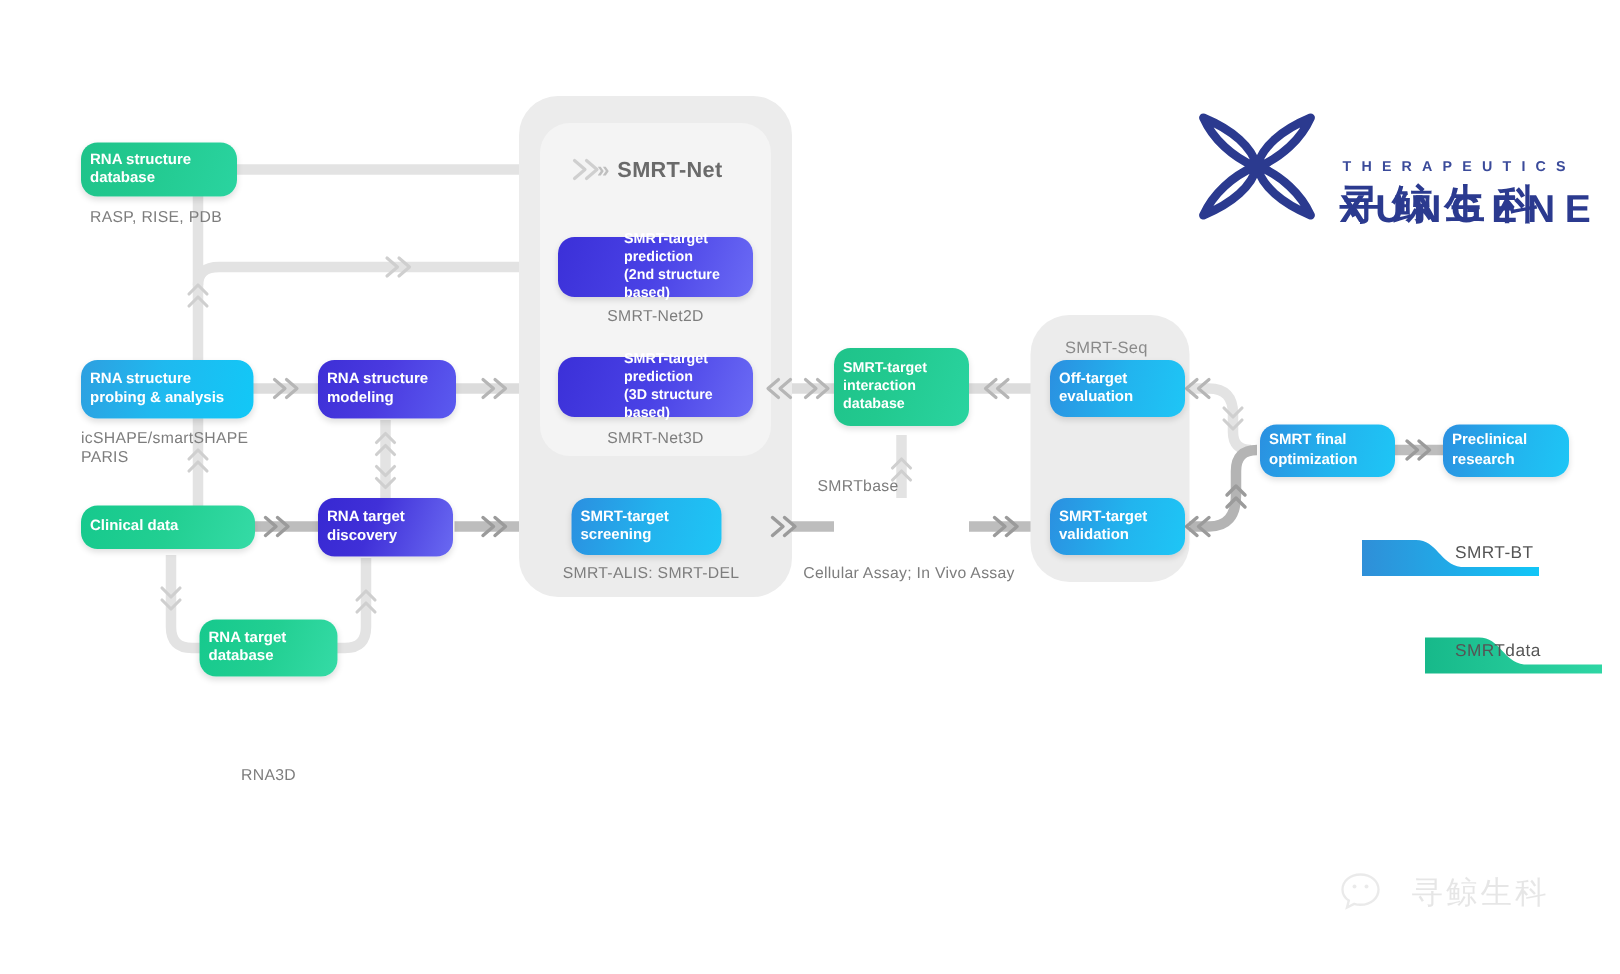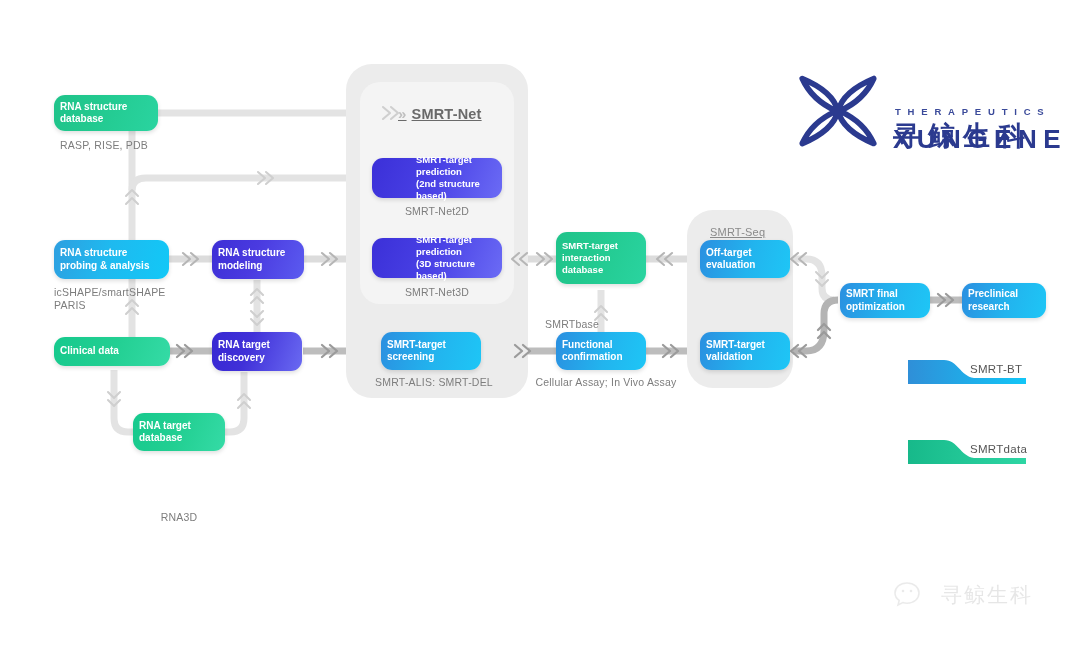"» SMRT-Net" .panel-title { text-decoration: underline -> none }
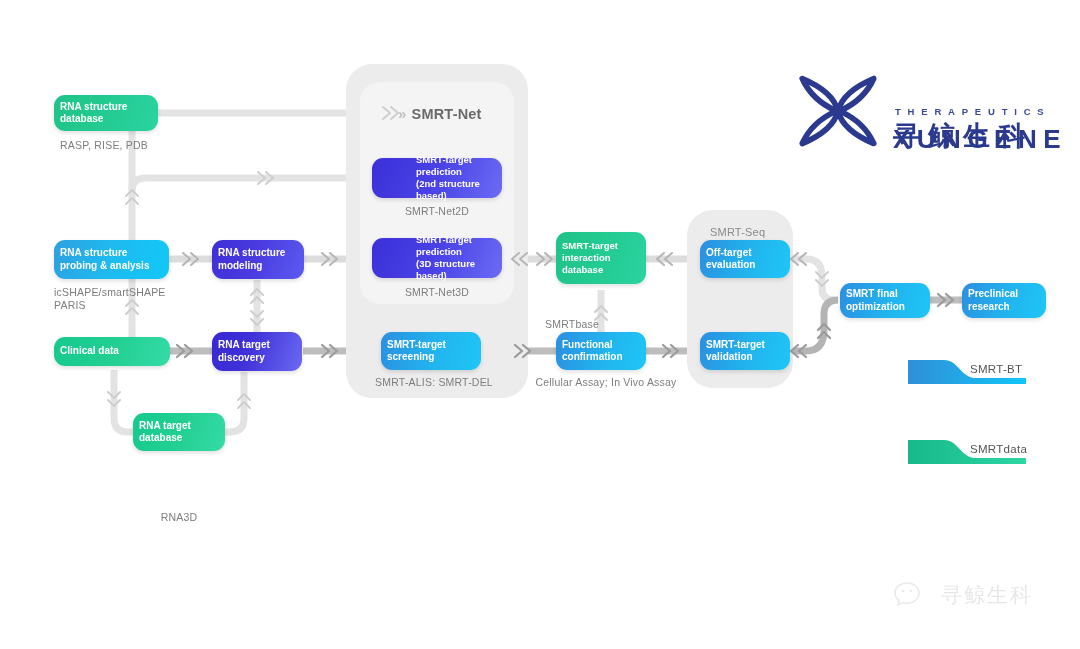"Functional" div.node { html: <div> <span> <span>Functional</span> <span>confirmation</span> </span> </div> -> none }
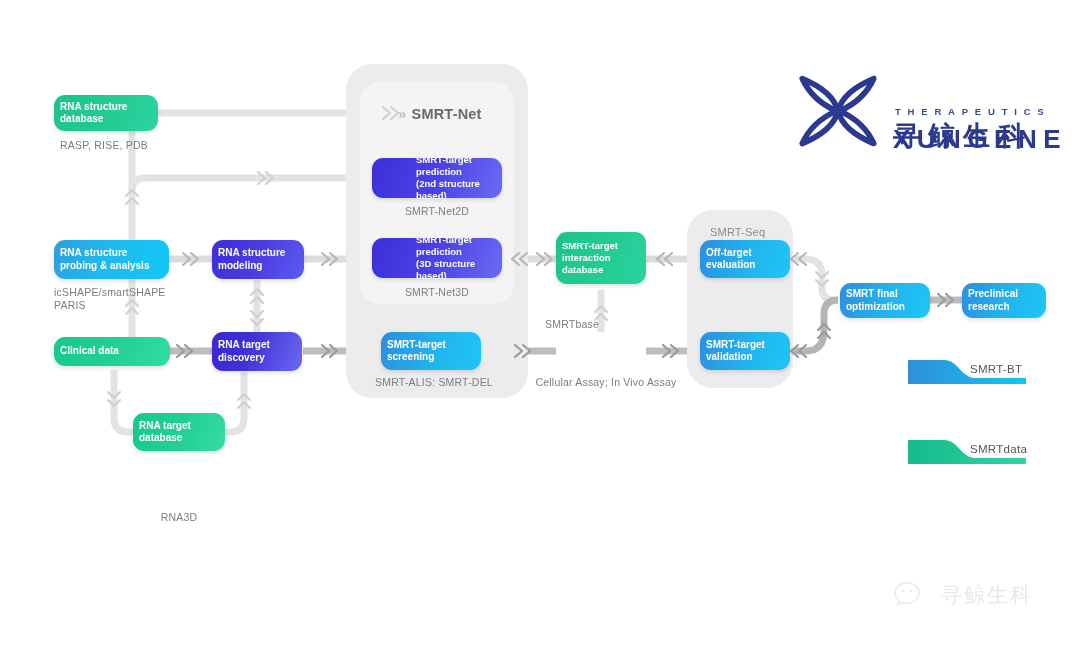"SMRTdata" div.legend-row { text-align: none -> right; top: 80px -> 65px }
